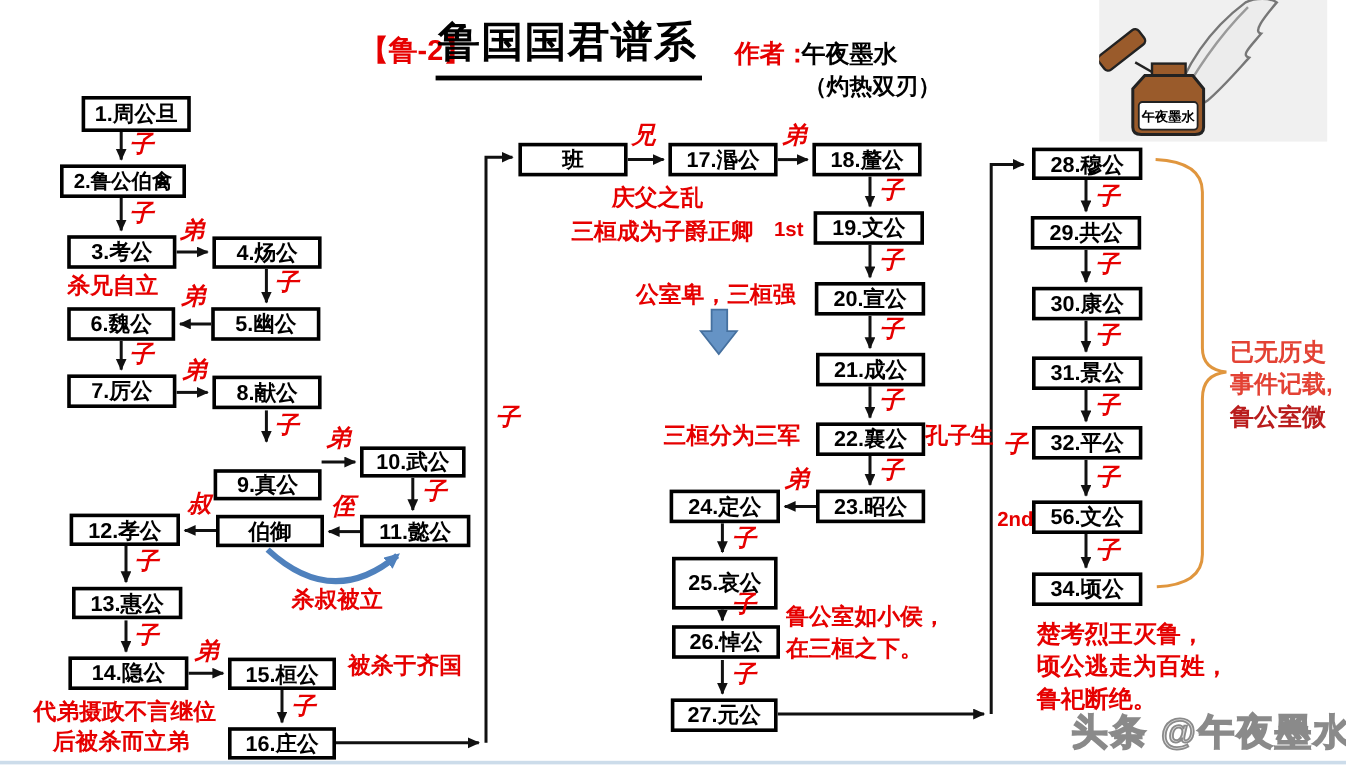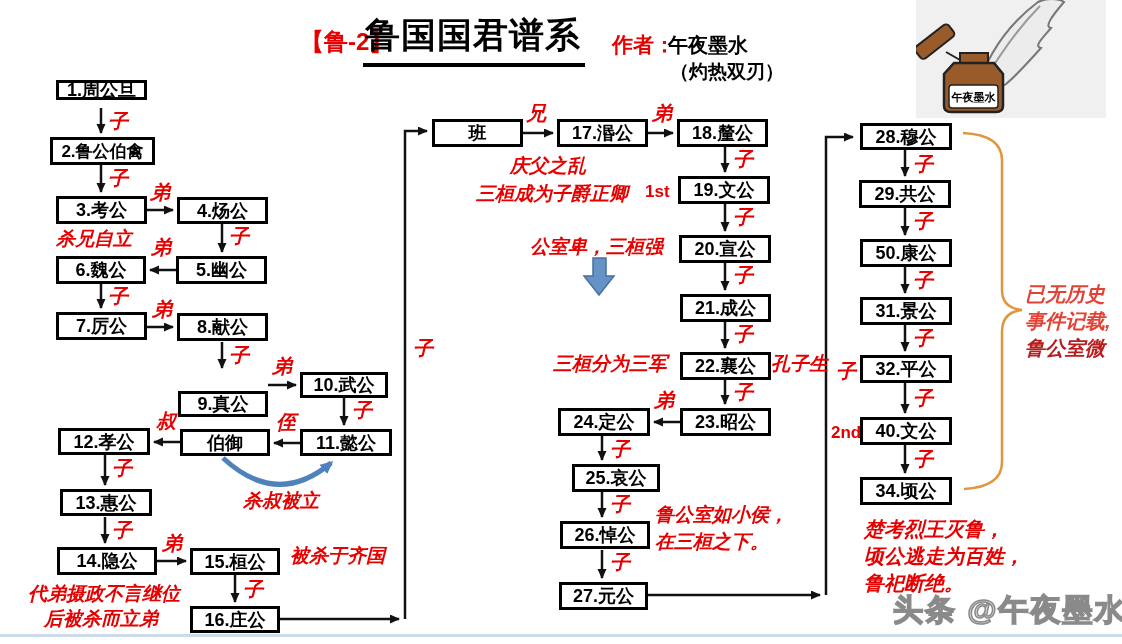"1.周公旦" div.box { height: 20px -> 30px; left: 56px -> 68px }
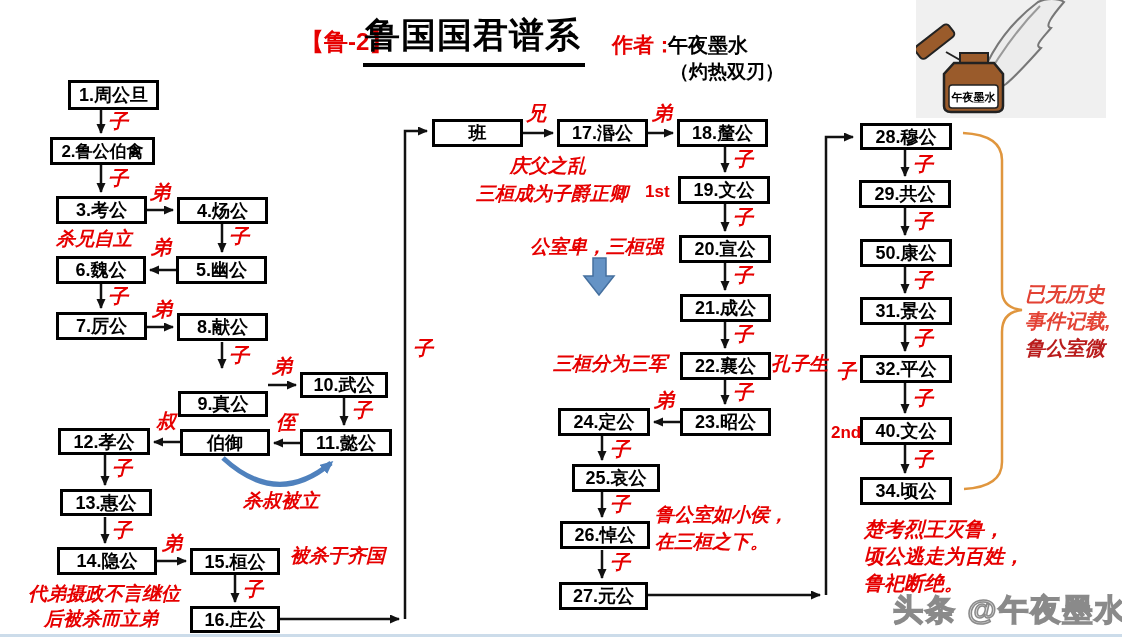"庆父之乱" .note { font-style: italic -> none }
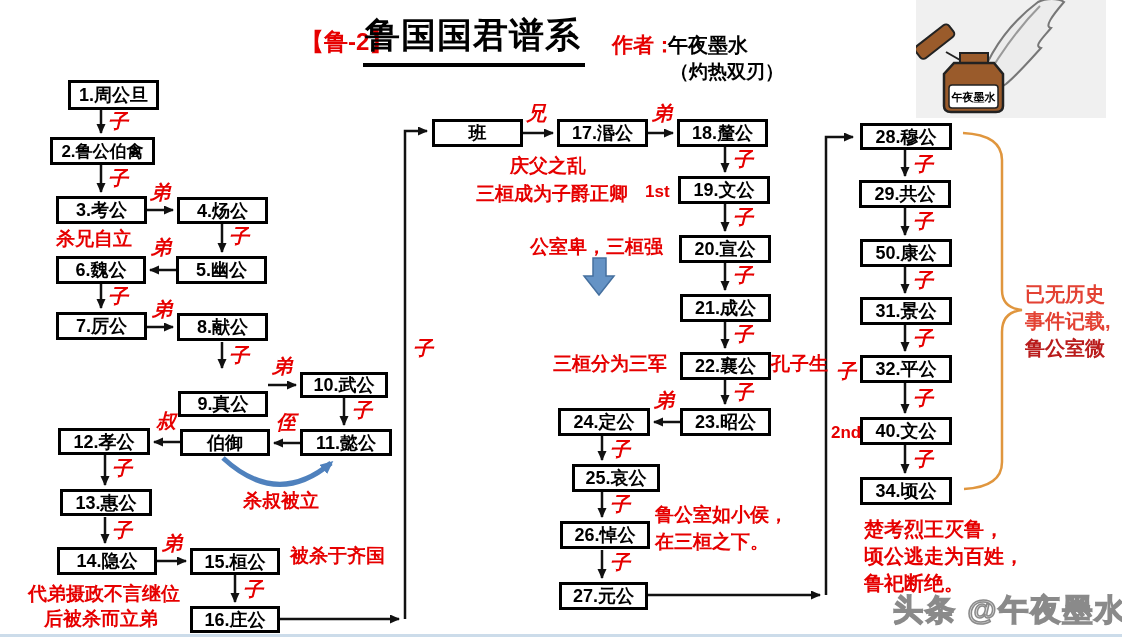"50.康公" div.box { text: 50 -> 30 }
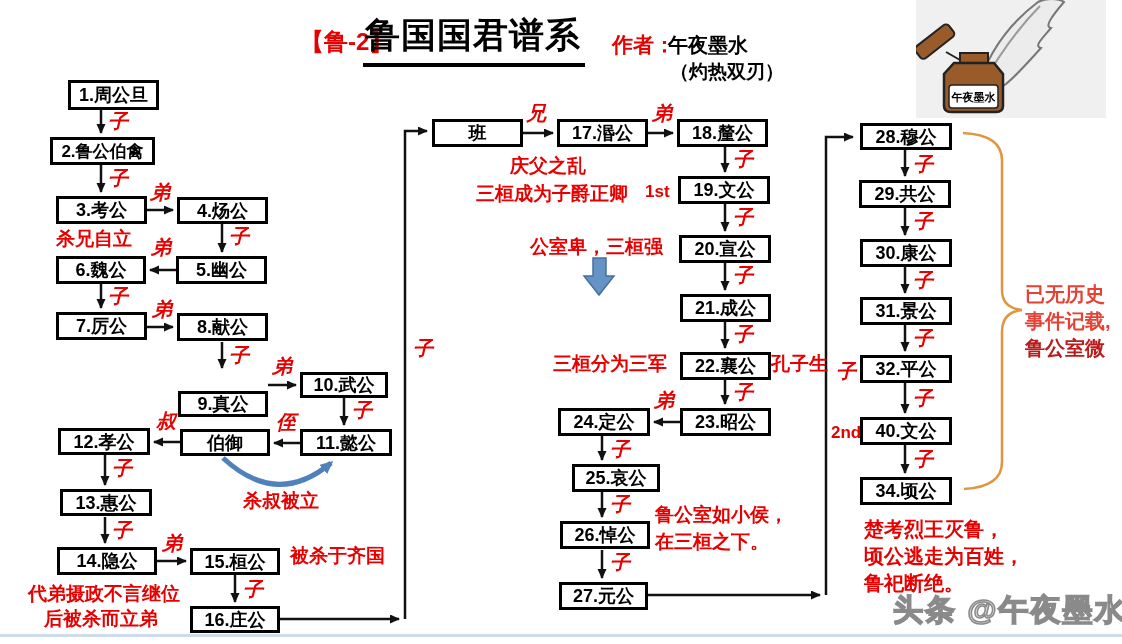"40.文公" div.box { text: 40 -> 56 }
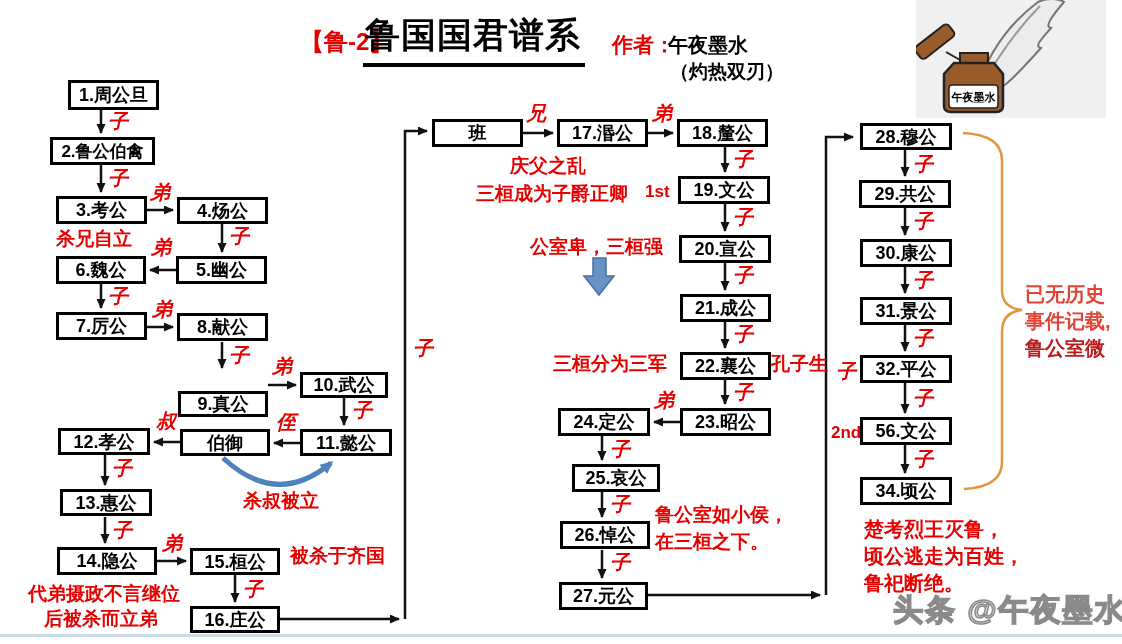"25.哀公" div.box { height: 28px -> 44px; margin-left: 12px -> none }
